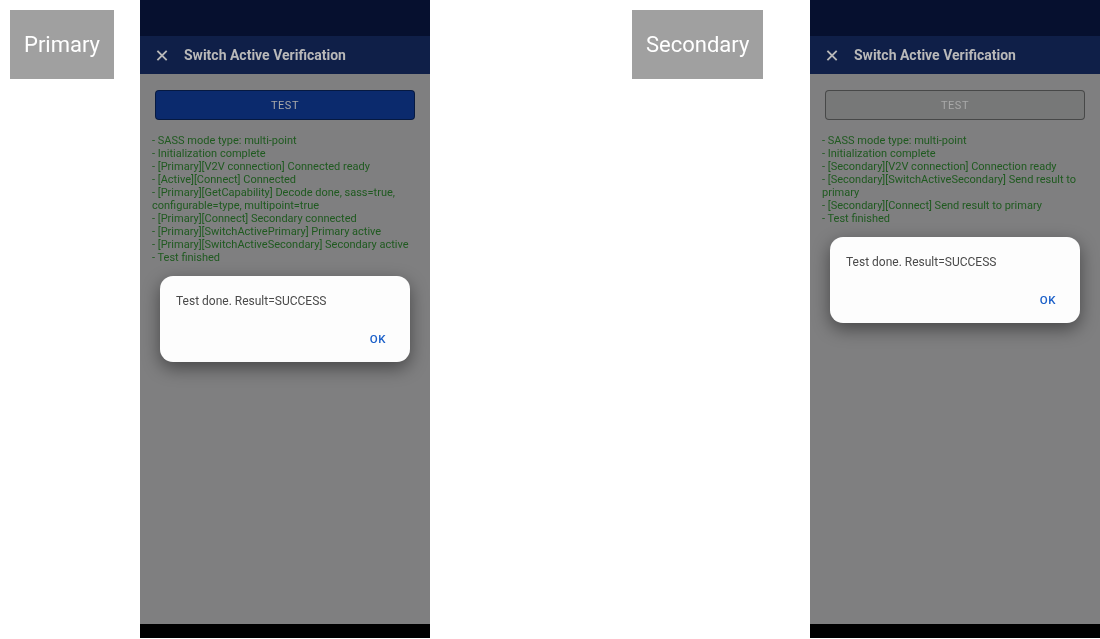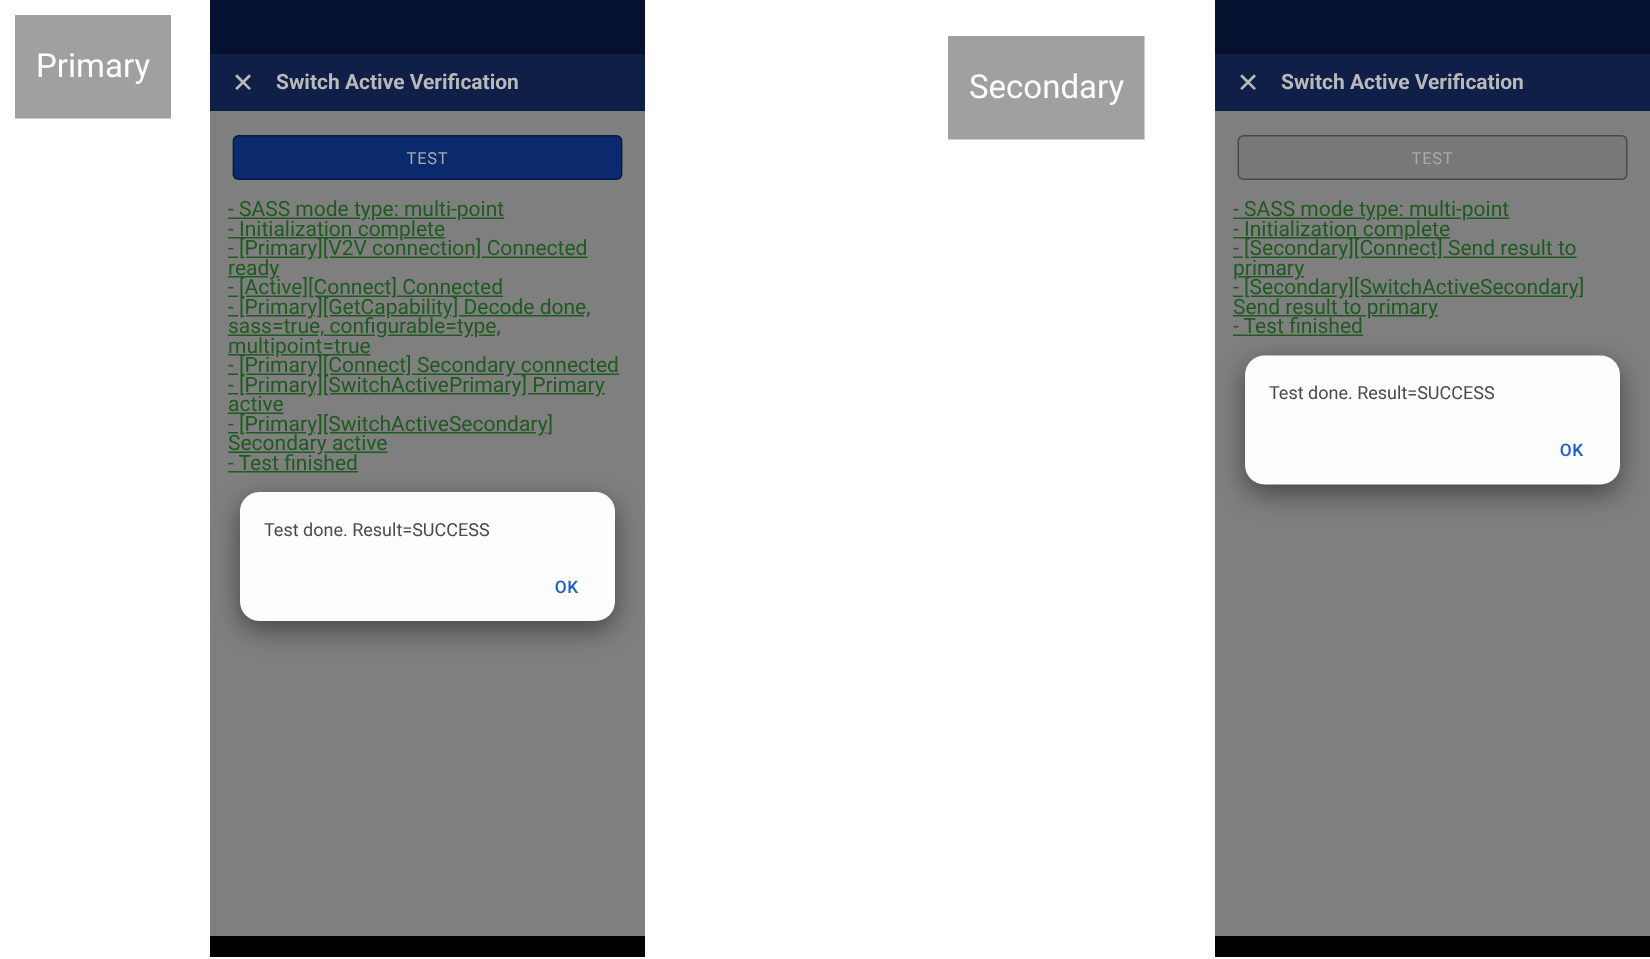"Secondary" .tag-right { top: 24px -> 10px }
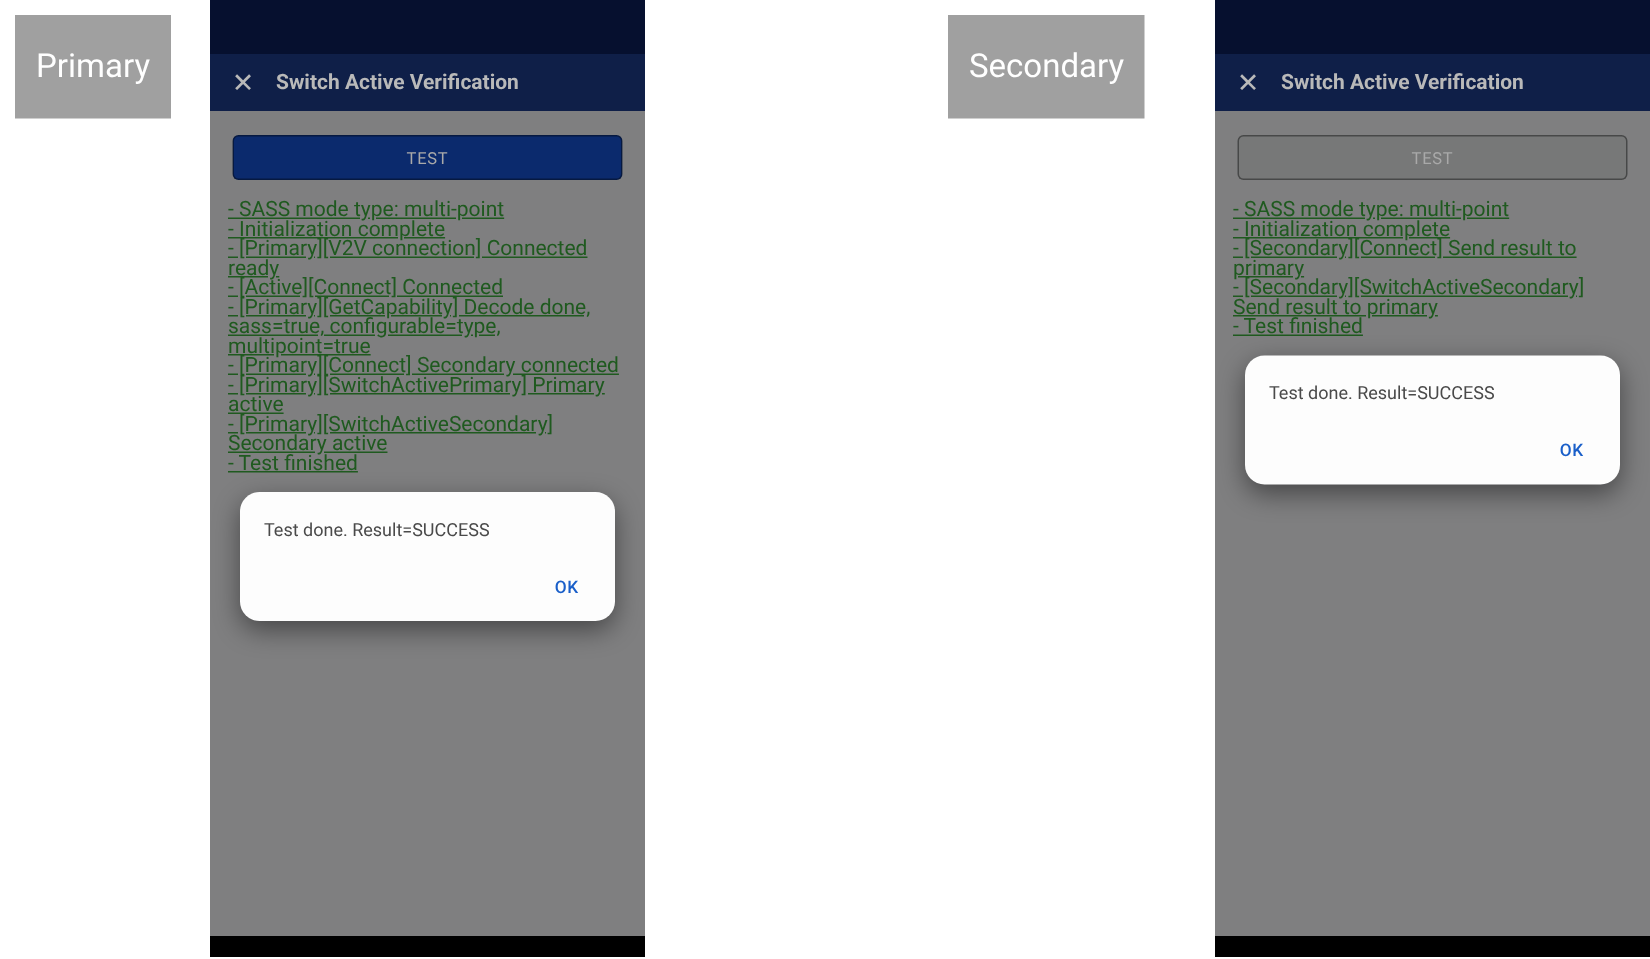"- SASS mode type: multi-point" .log { font-size: 14px -> 11px; text-decoration: underline -> none }
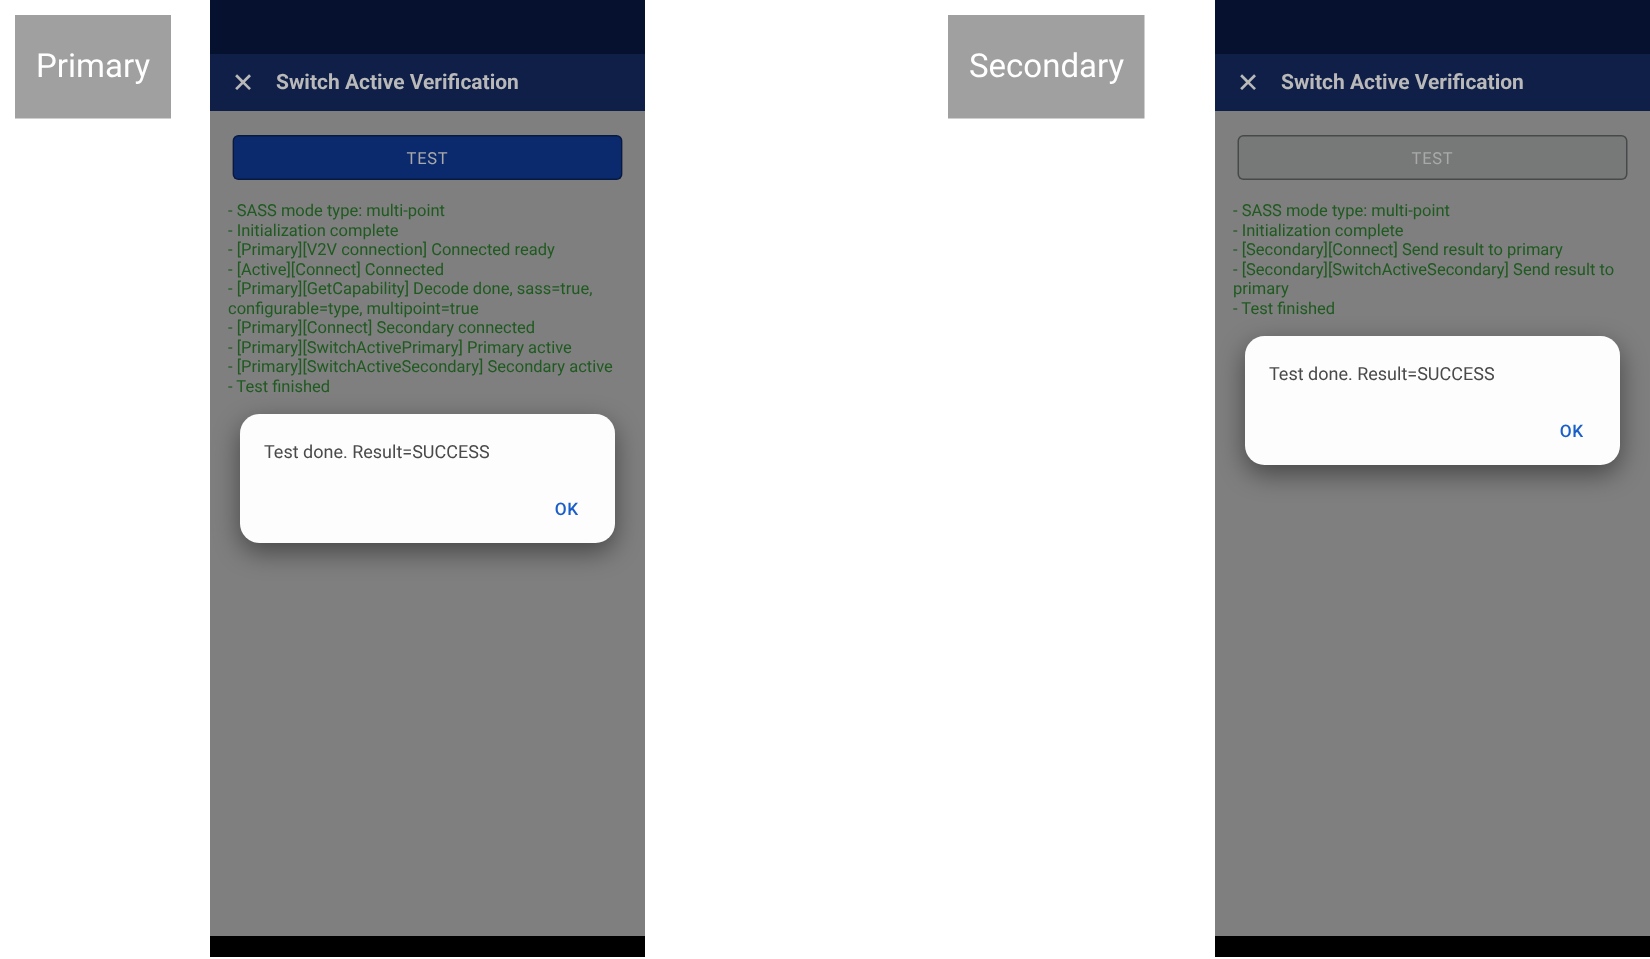"- [Secondary][V2V connection] Connection" div { html: none -> <div>- [Secondary][V2V connection] Connection ready</div> }
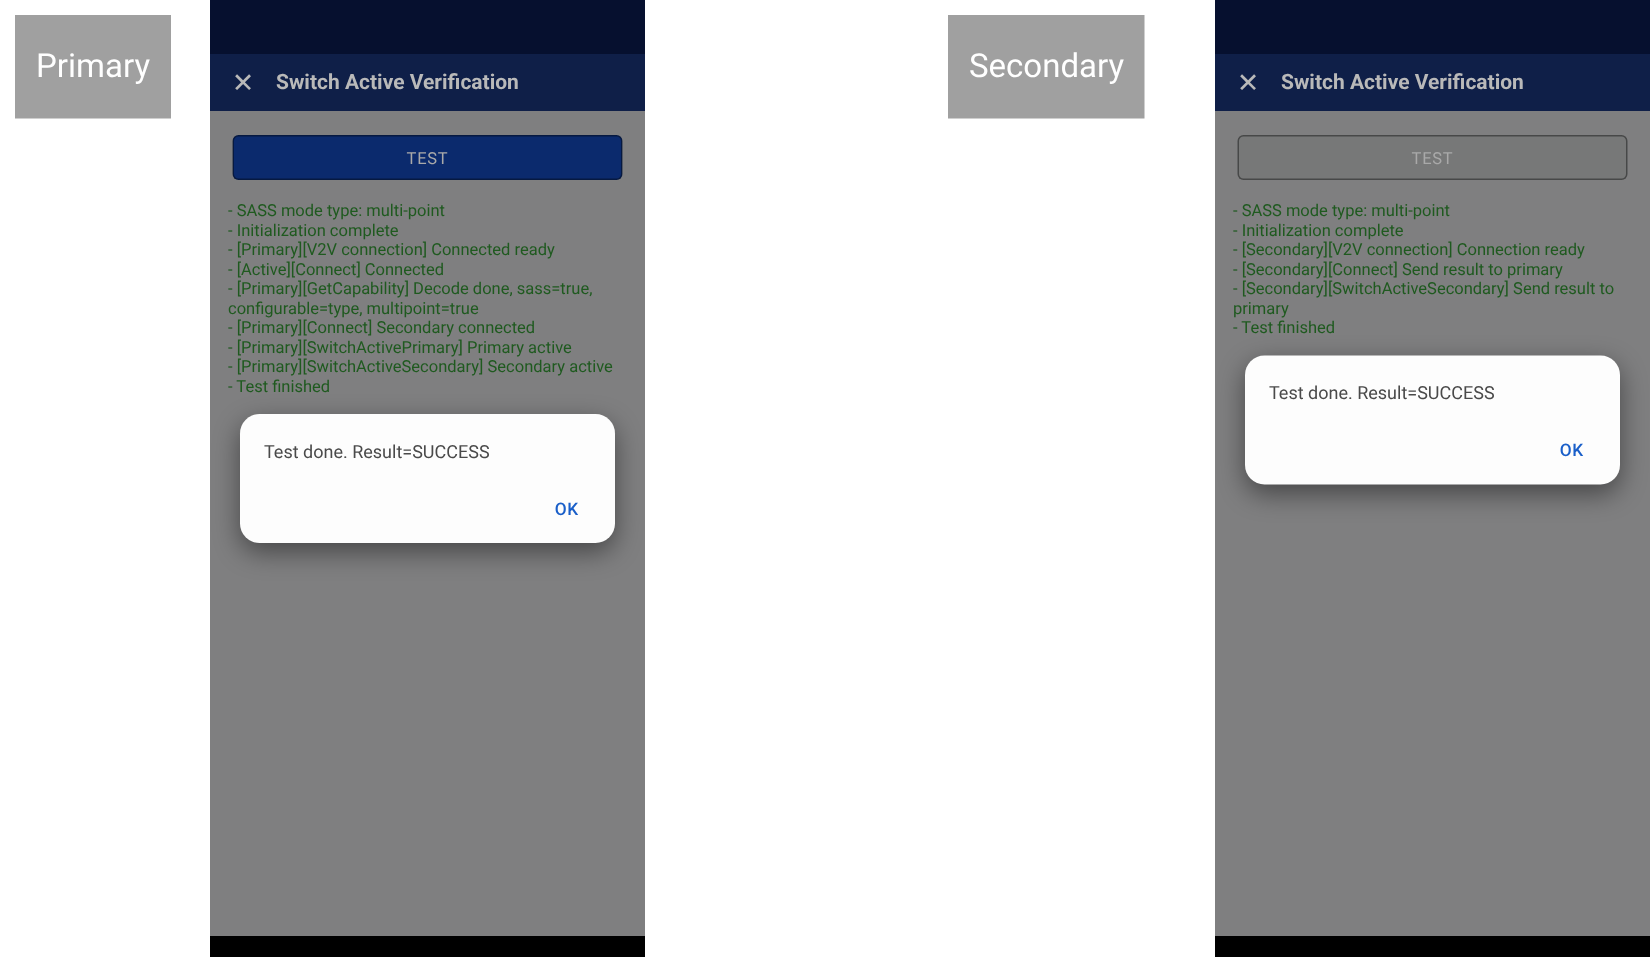"- [Secondary][Connect] Send result to" div { order: before "- [Secondary][SwitchActiveSecondary]" -> after "- [Secondary][SwitchActiveSecondary]" }
